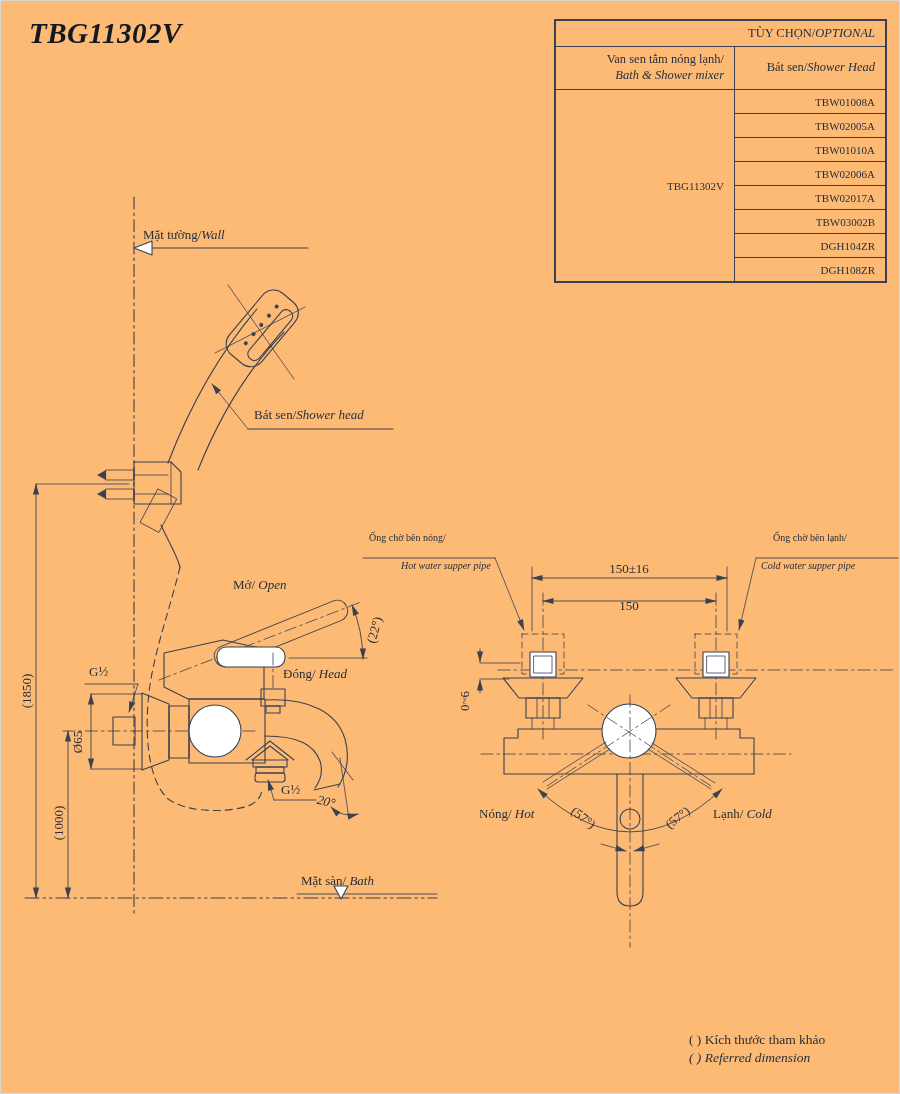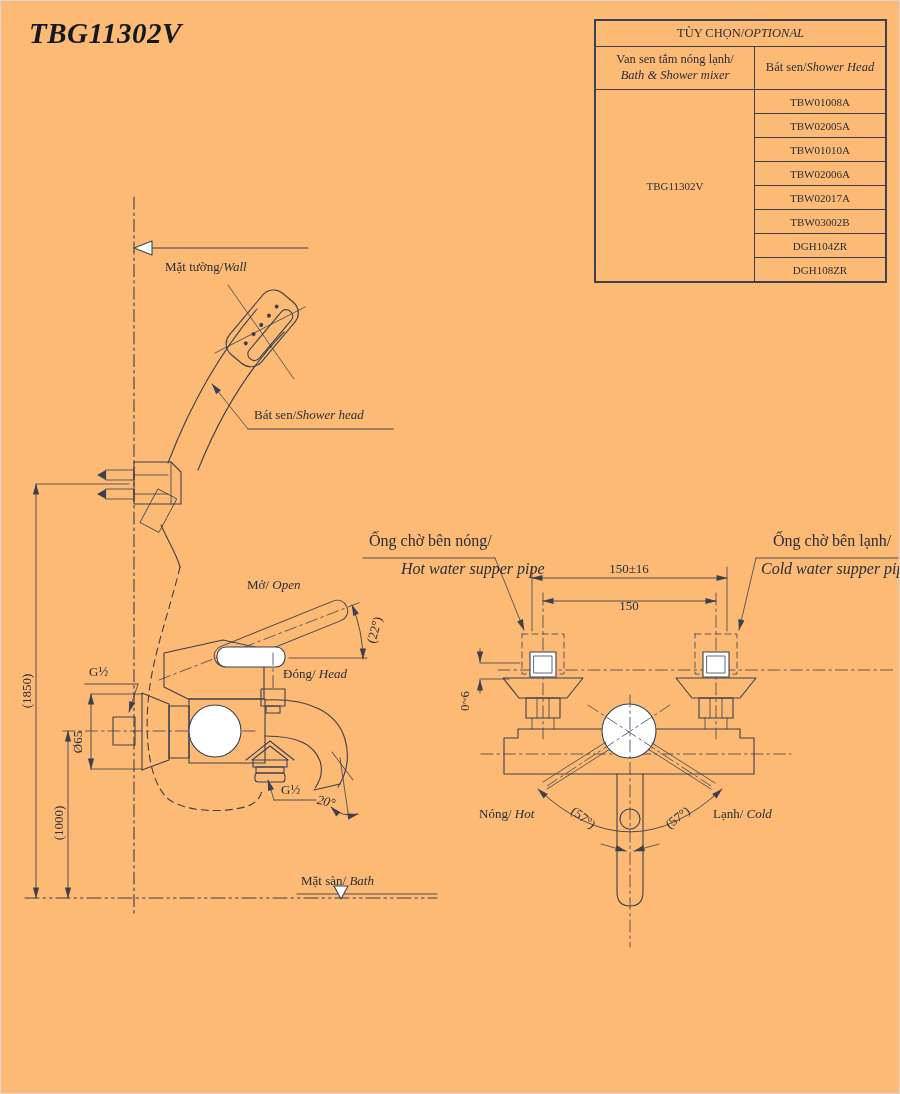"TÙY CHỌN/OPTIONAL" #opt-table td { padding: 0 0 -> 0 10px; text-align: none -> right }
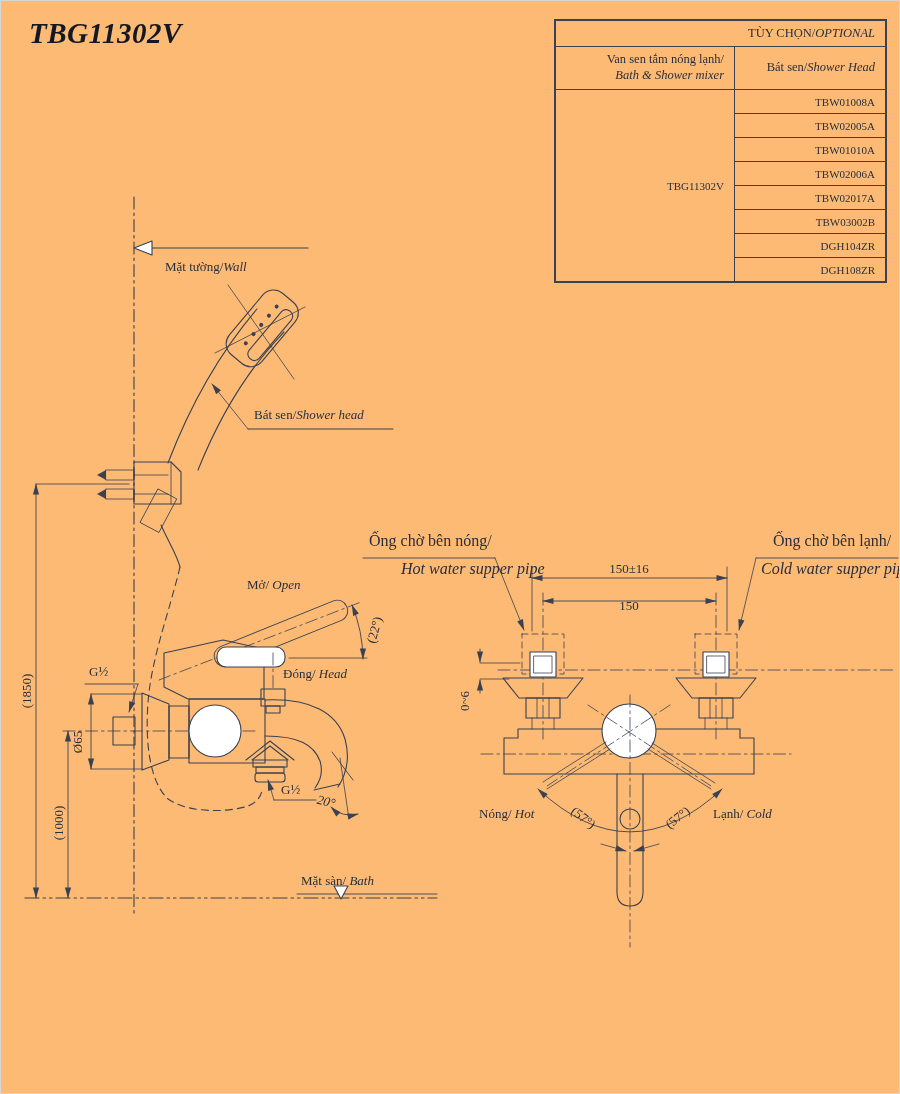"Mặt tường/Wall" div.lbl { left: 164px -> 142px; margin-top: 32px -> none }
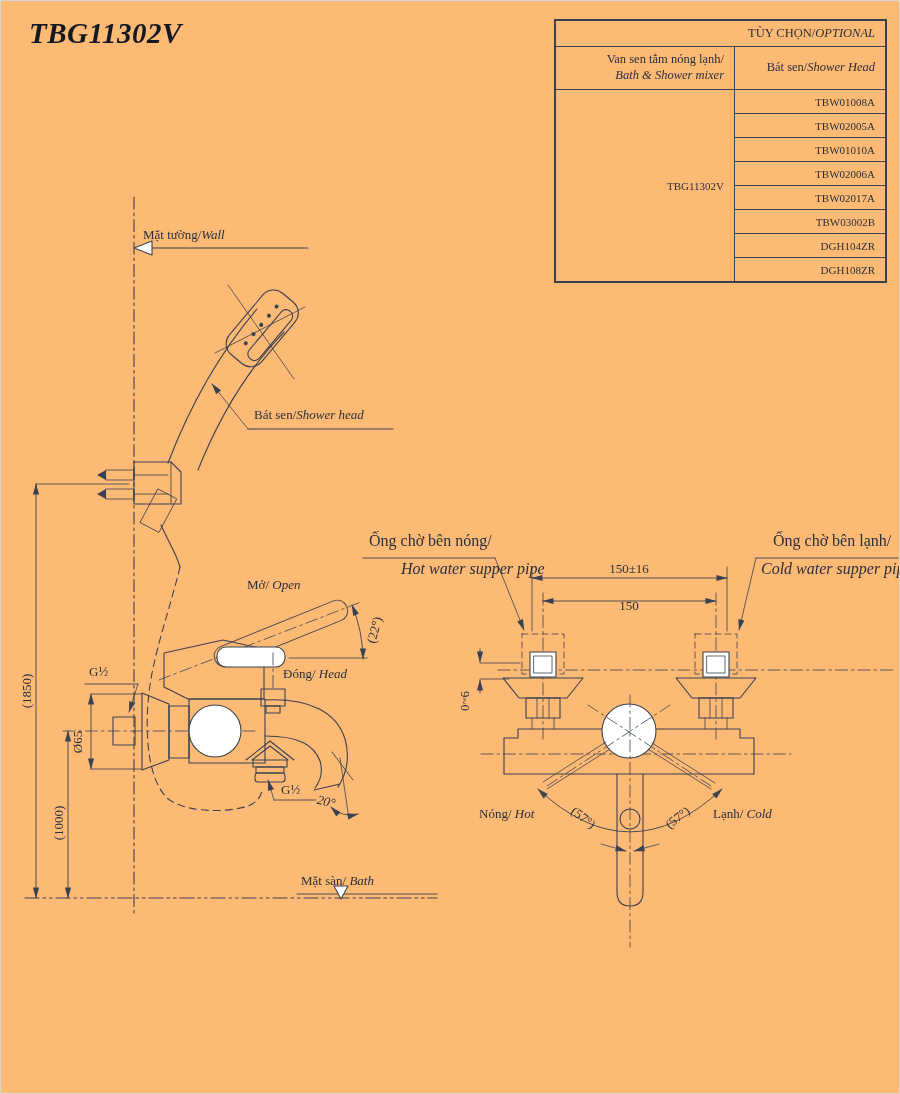"Ống chờ bên nóng/" .sm { font-size: 16px -> 10px }
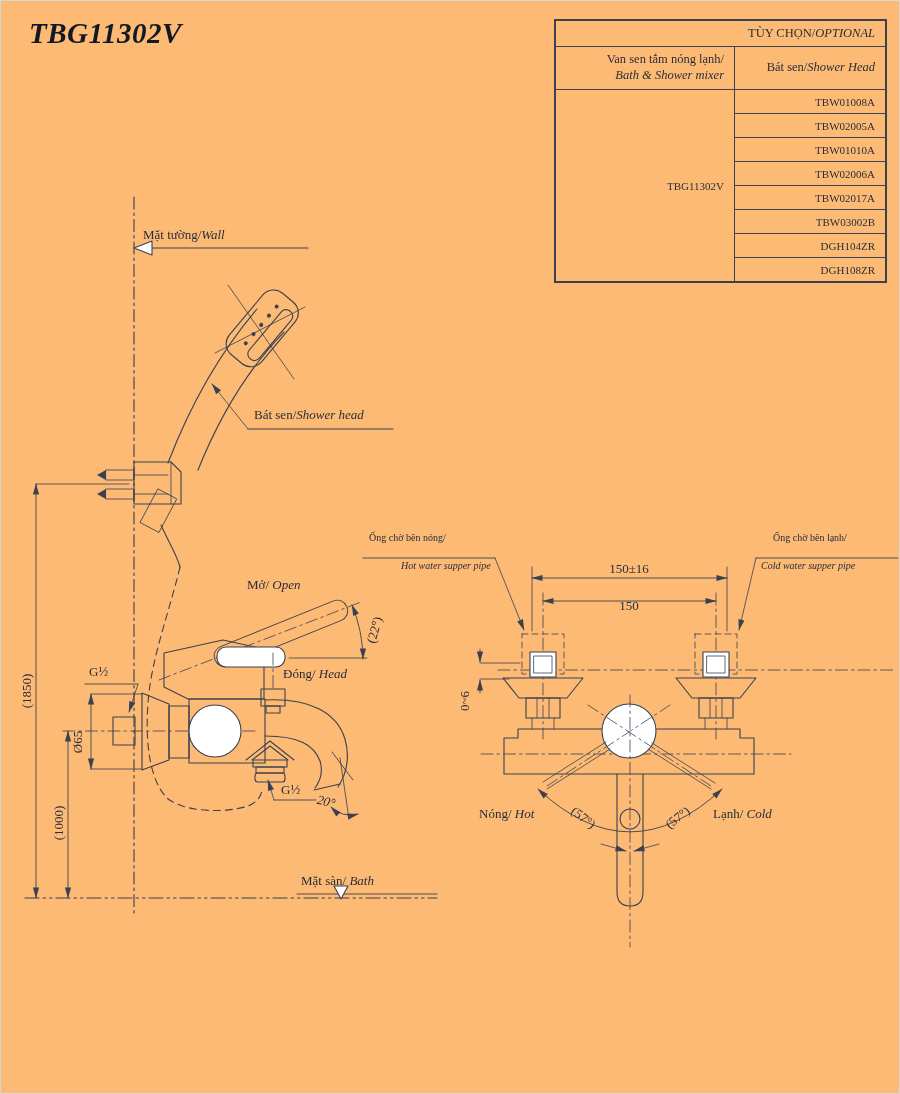"Mở/ Open" div.lbl { margin-left: 14px -> none }
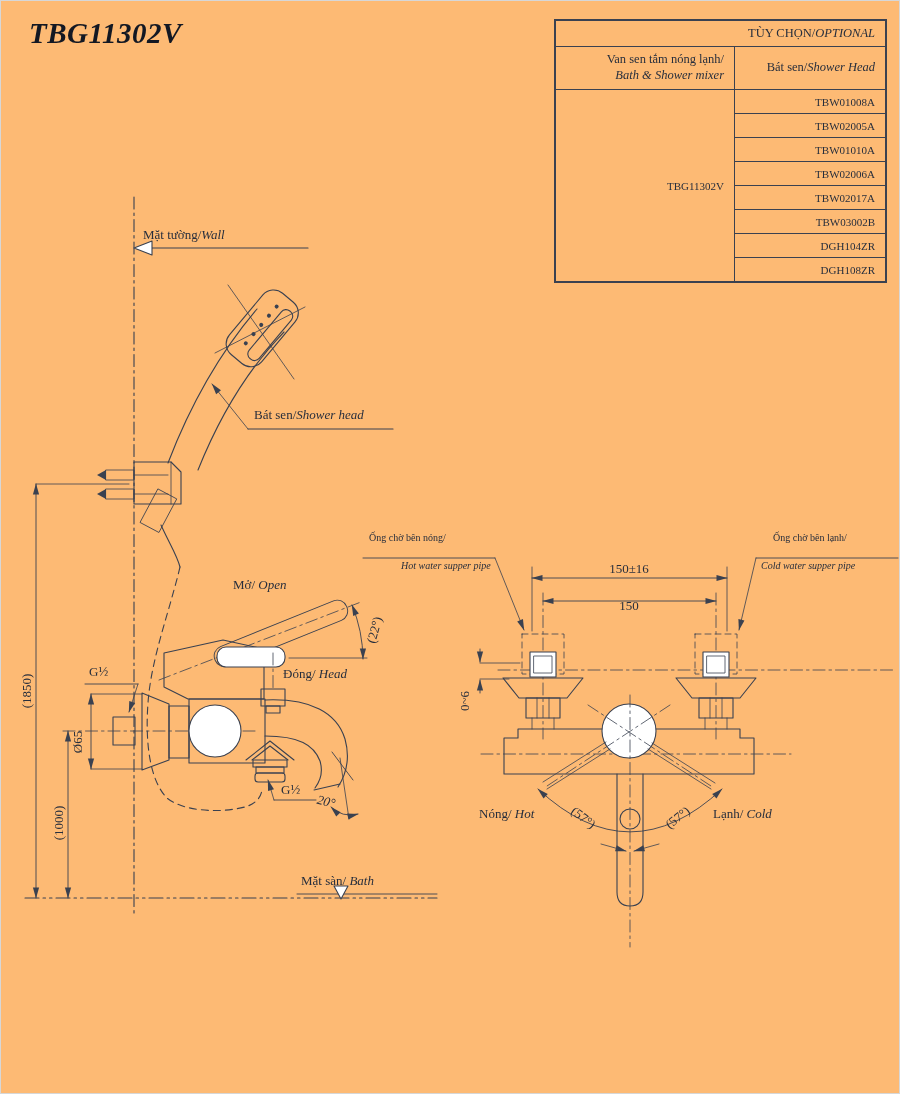"( ) Kích thước tham" div { html: none -> <div> <div>( ) Kích thước tham khảo</div> <div>( ) Referred dimension</div> </div> }
